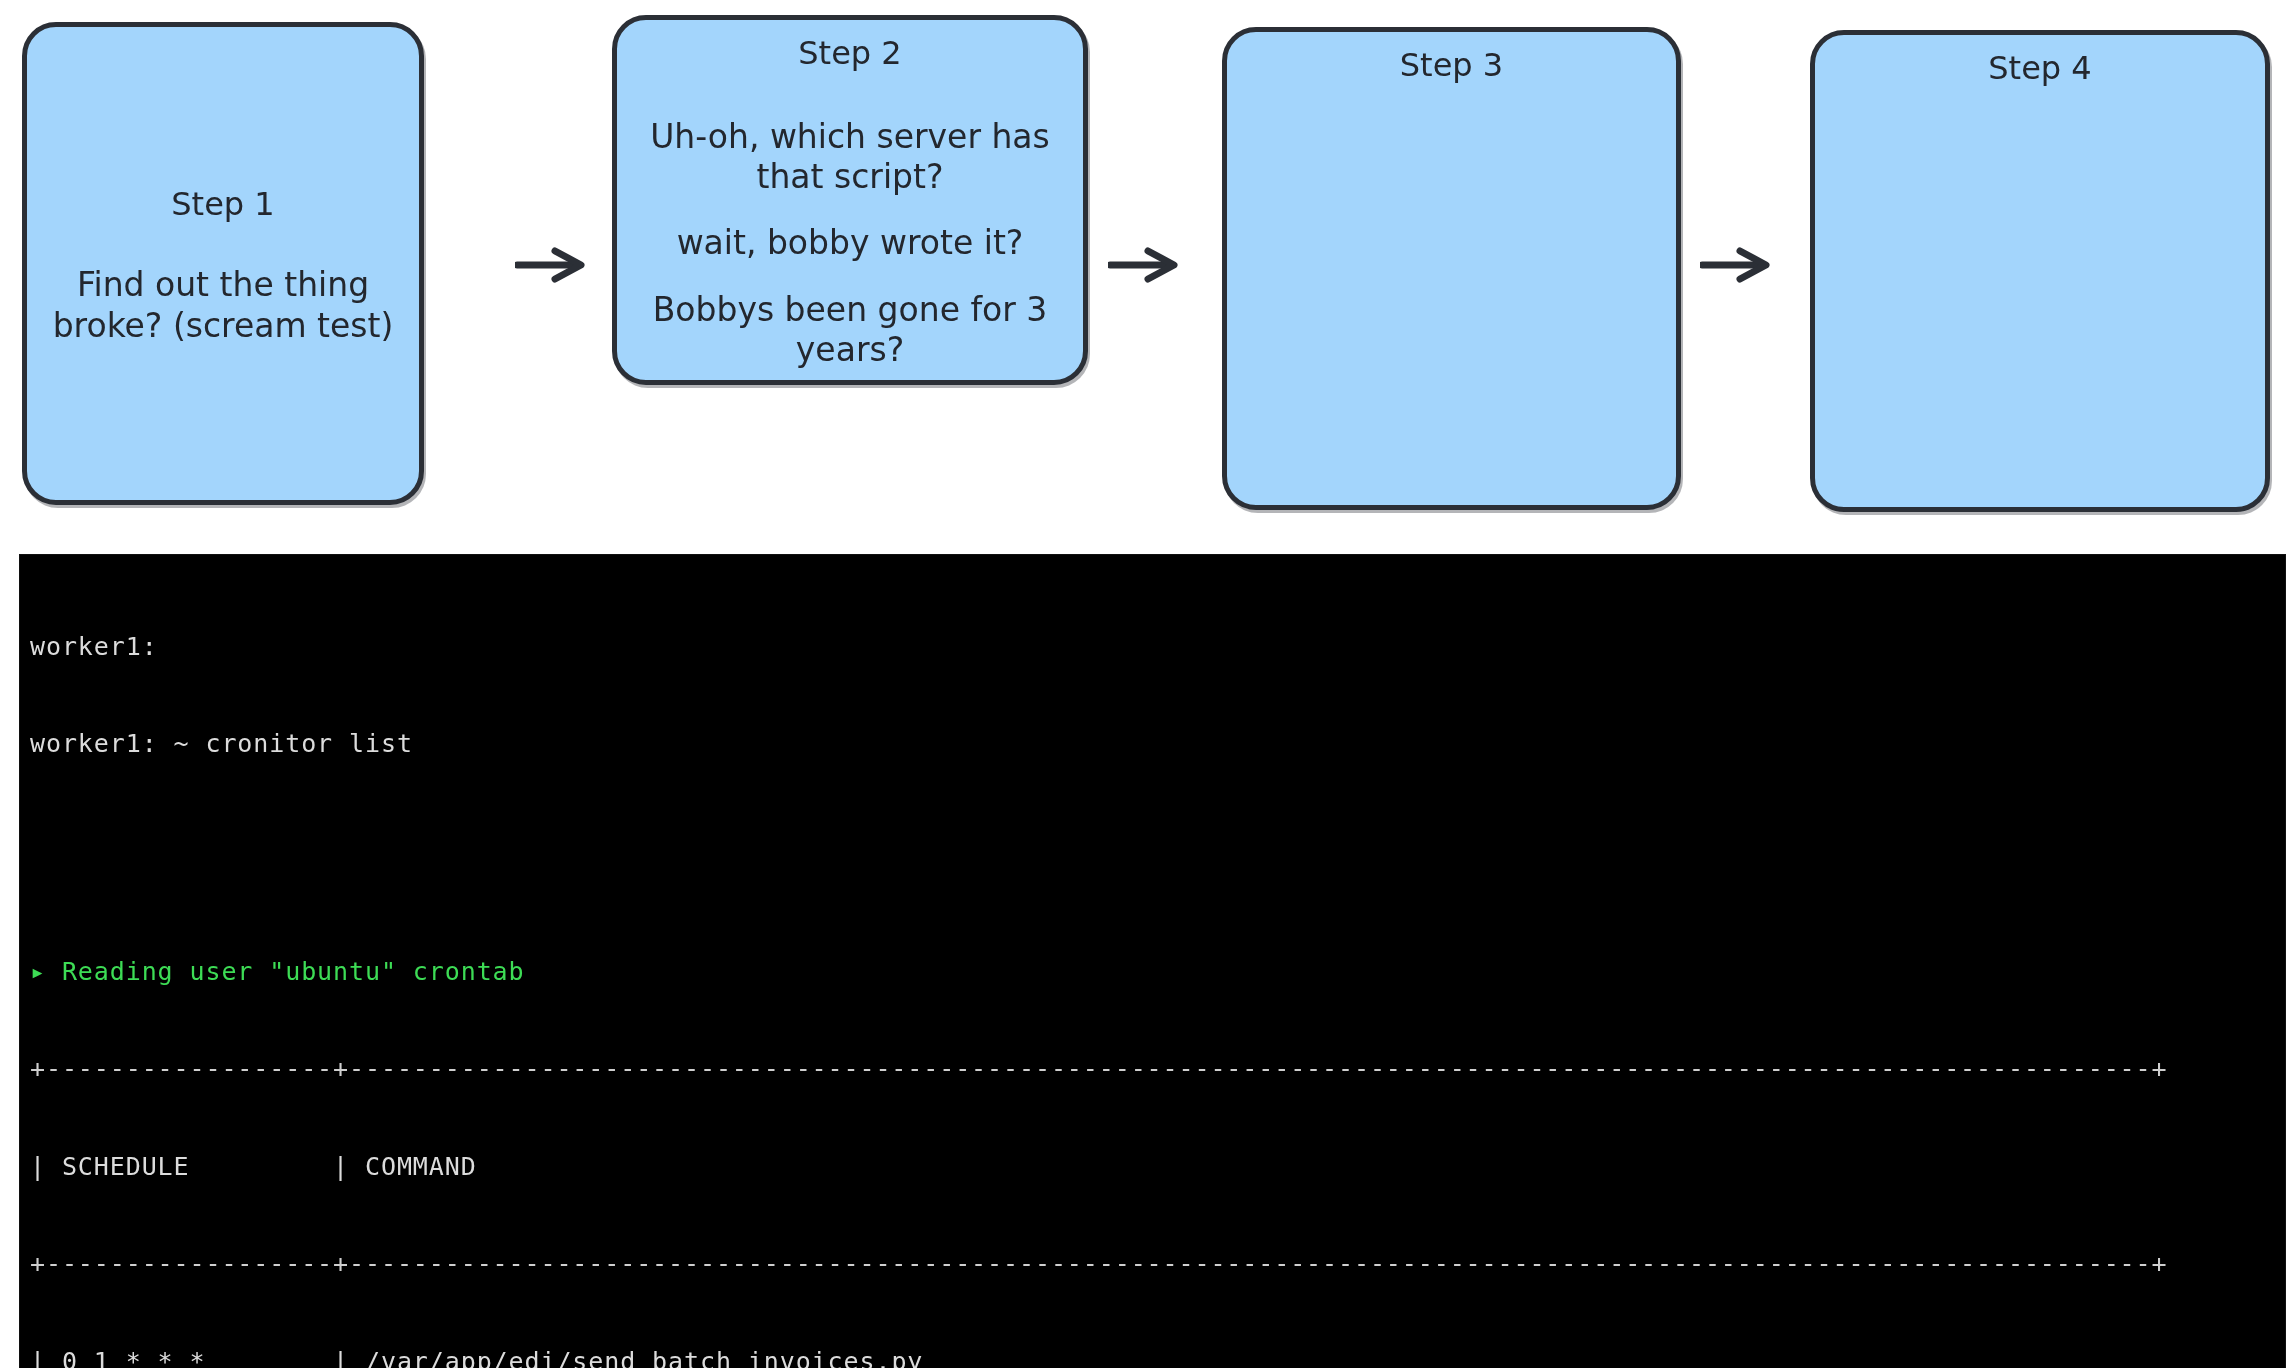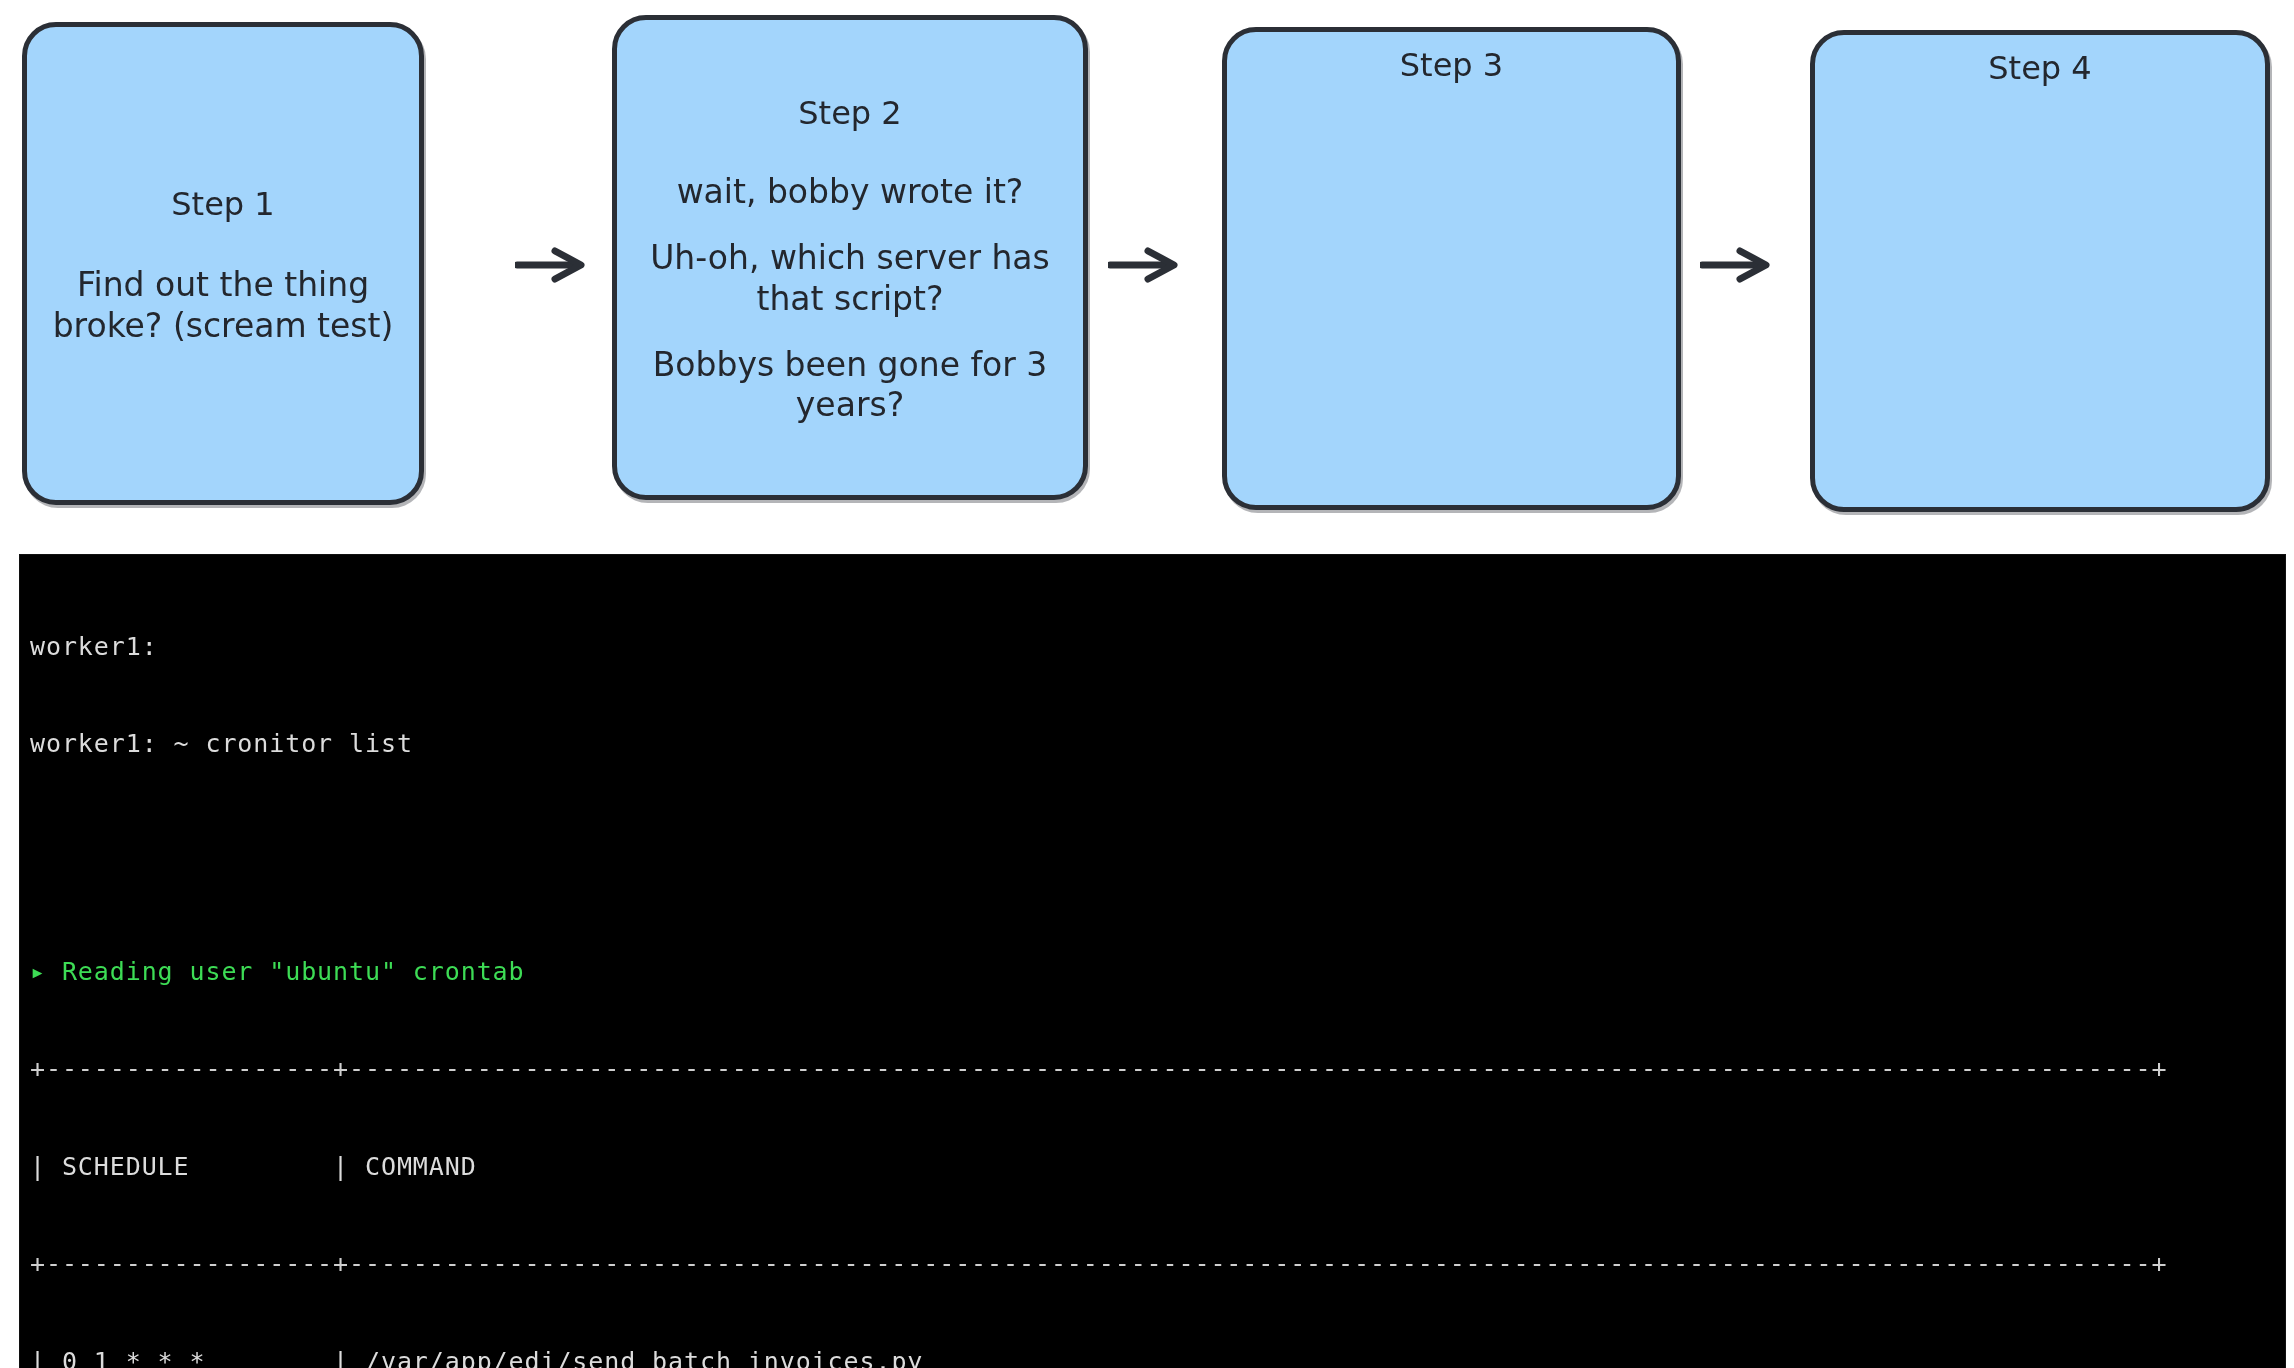"Step 2" #box-2 { height: 485px -> 370px; justify-content: center -> space-between }
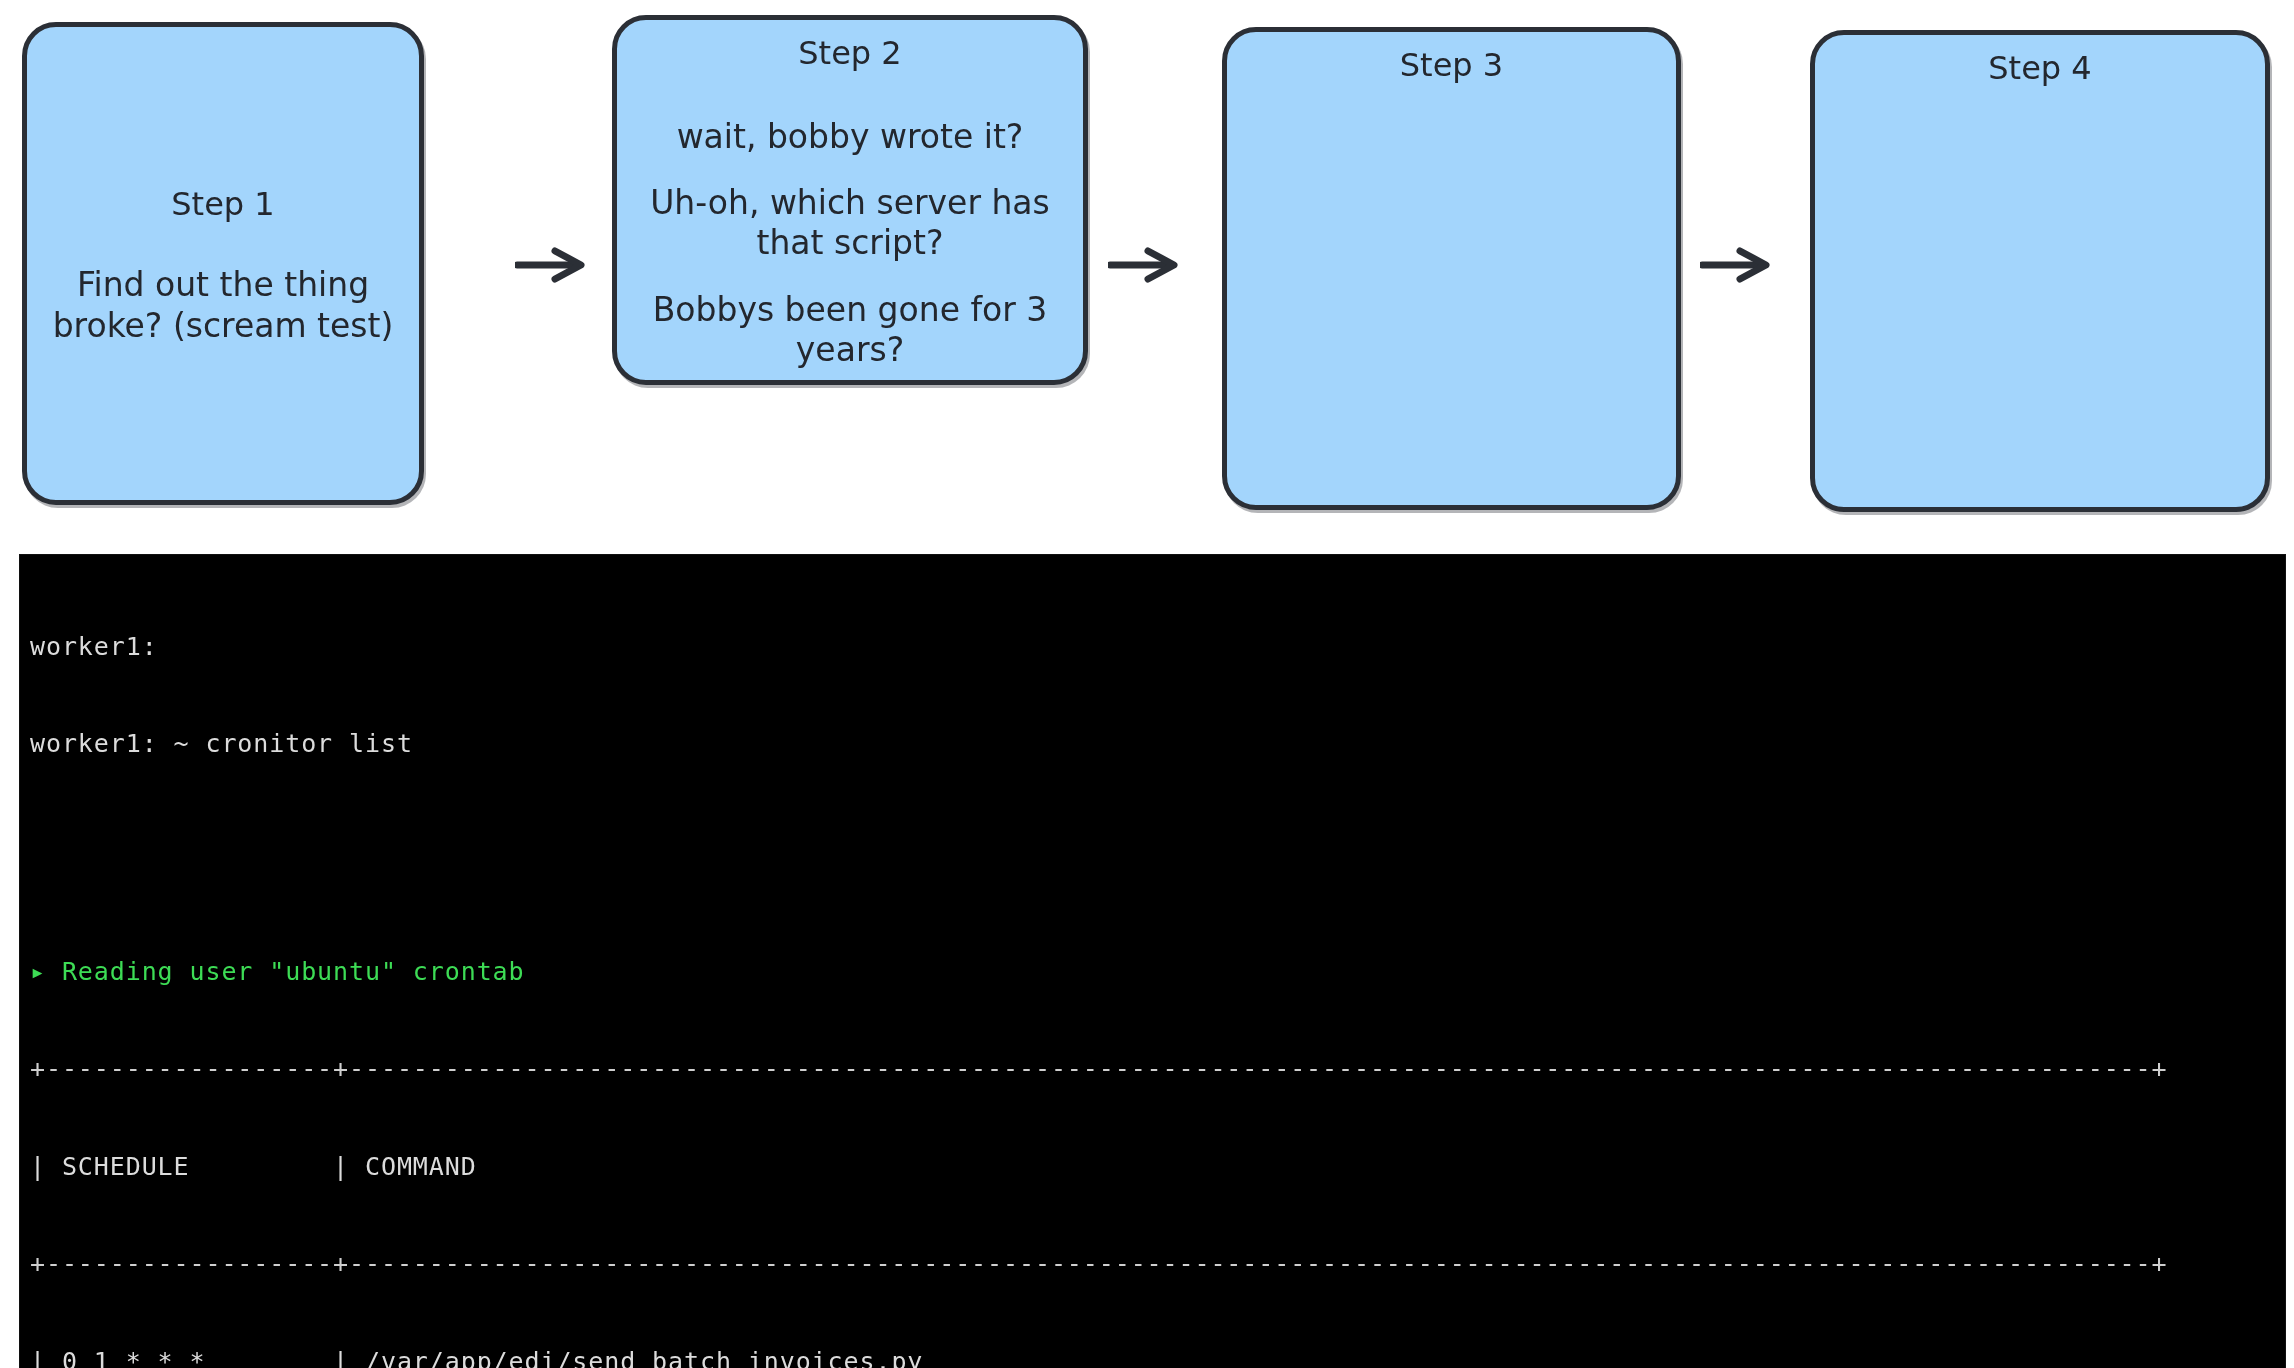"wait, bobby wrote it?" div.para { order: before "Uh-oh, which server has that" -> after "Uh-oh, which server has that" }
